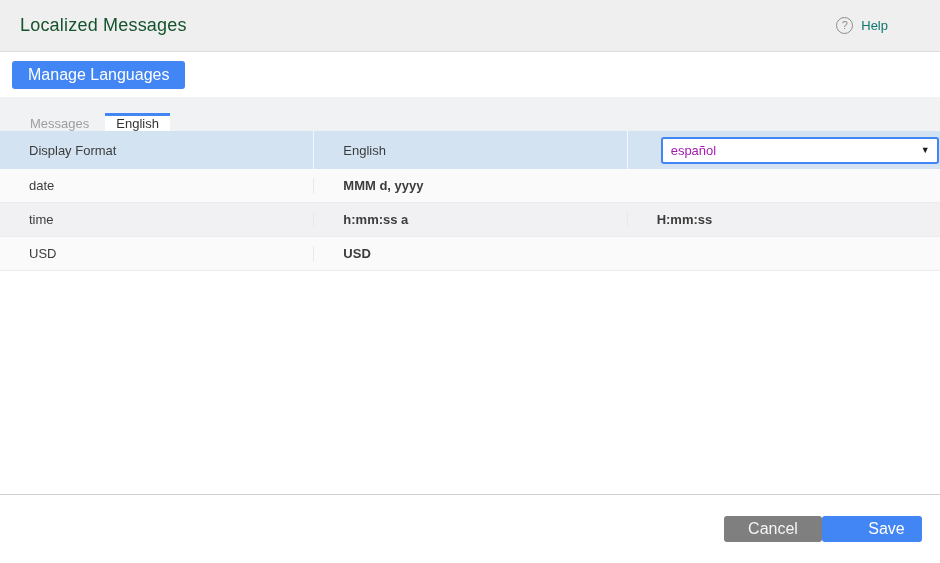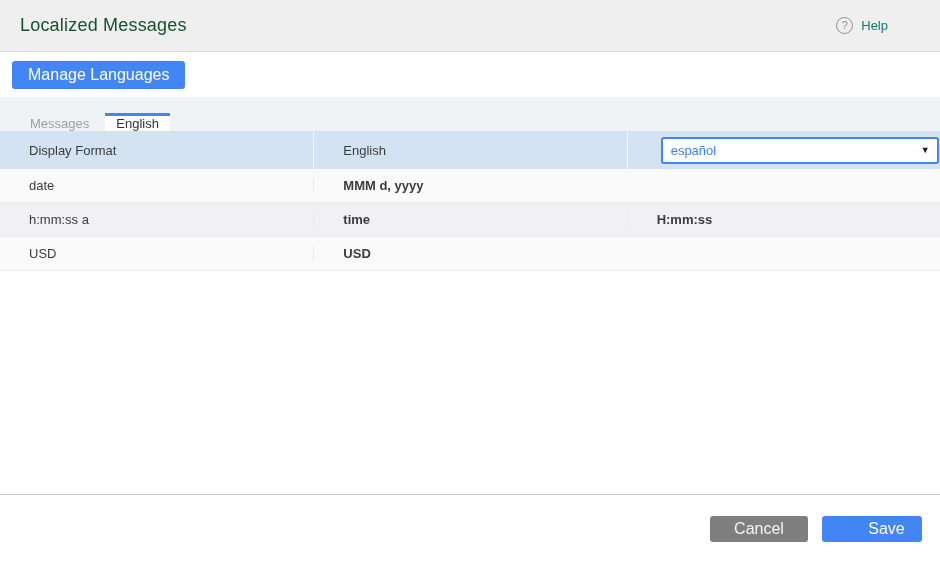"español" .lang-select-value { color: #3b82f6 -> #a21caf }
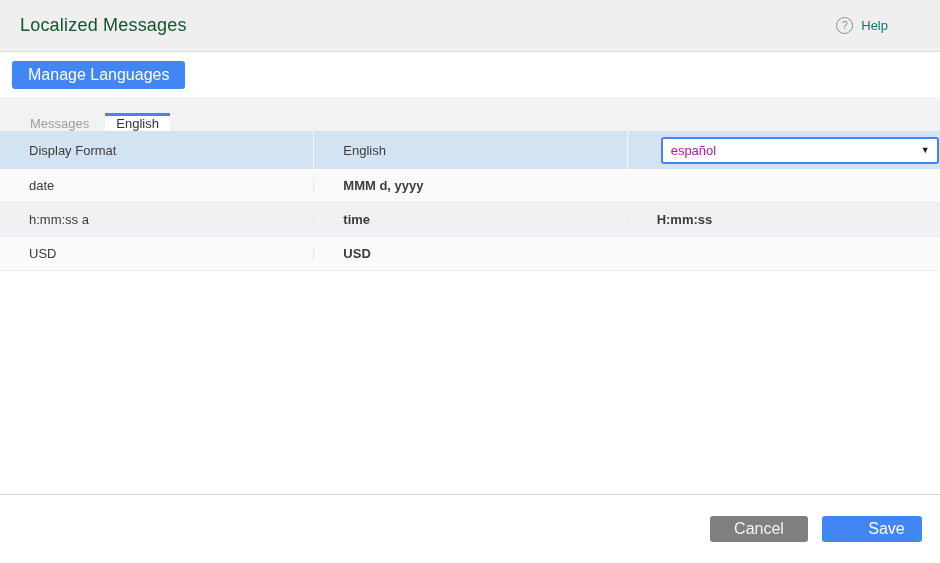"h:mm:ss a" div.fmt-cell { order: before "time" -> after "time" }
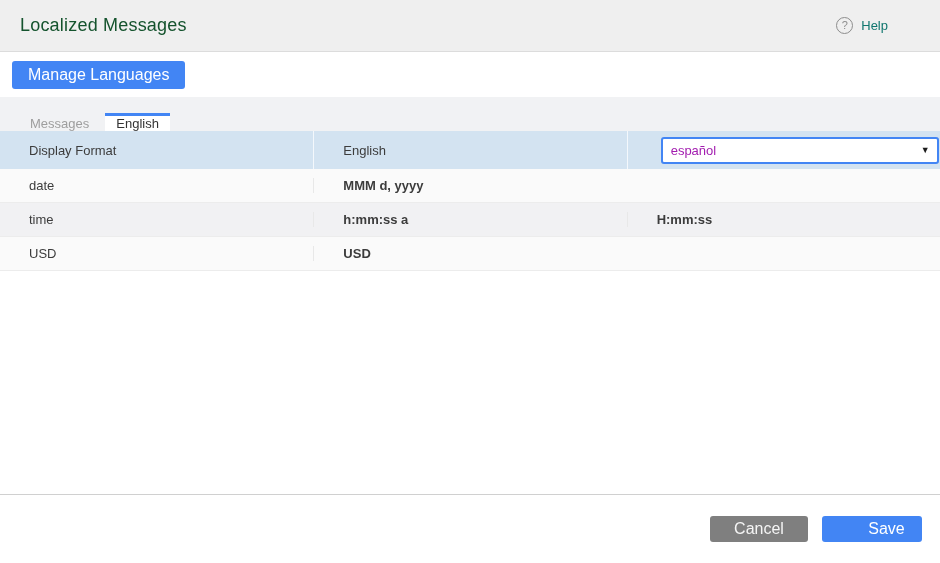"Cancel" .footer { gap: 14px -> none }
